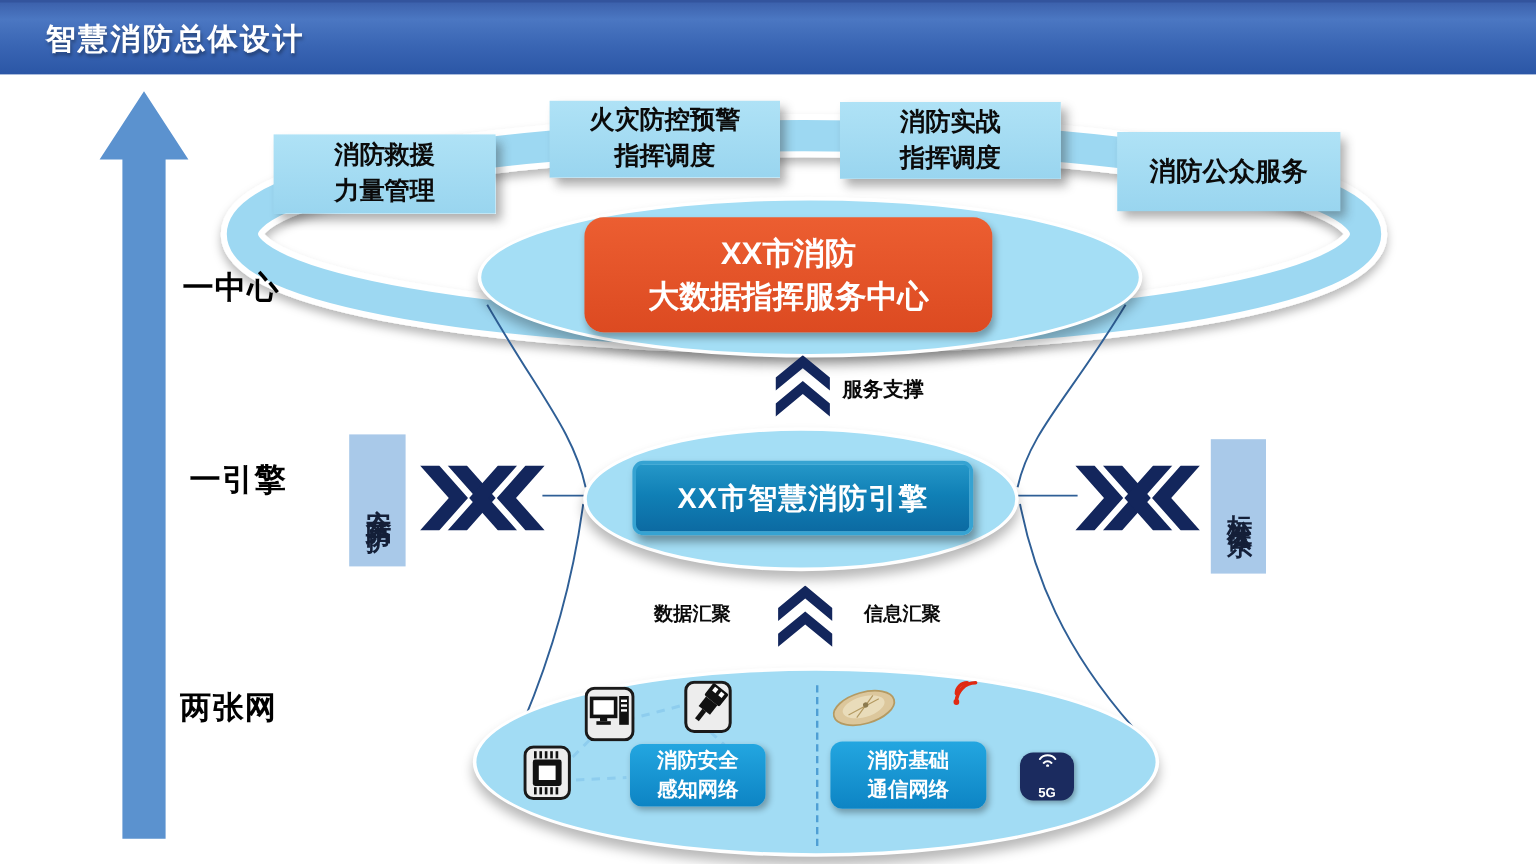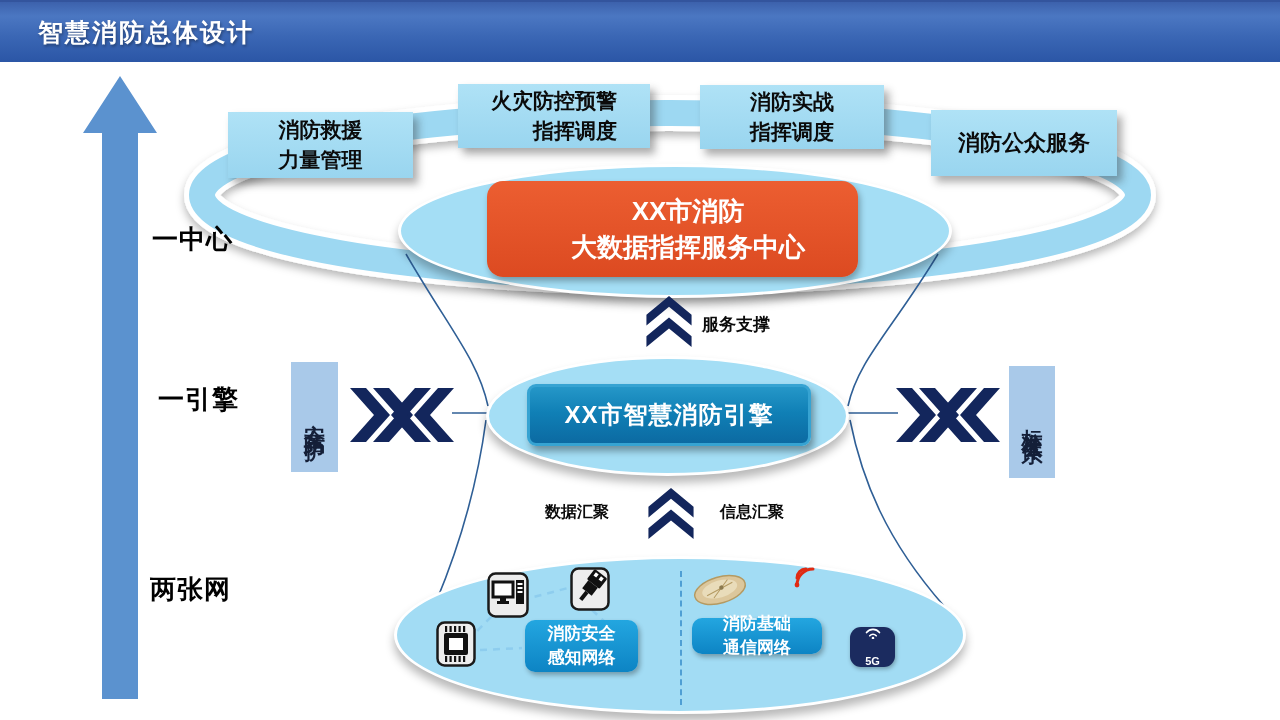"火灾防控预警" .tag-box { text-align: right -> center }
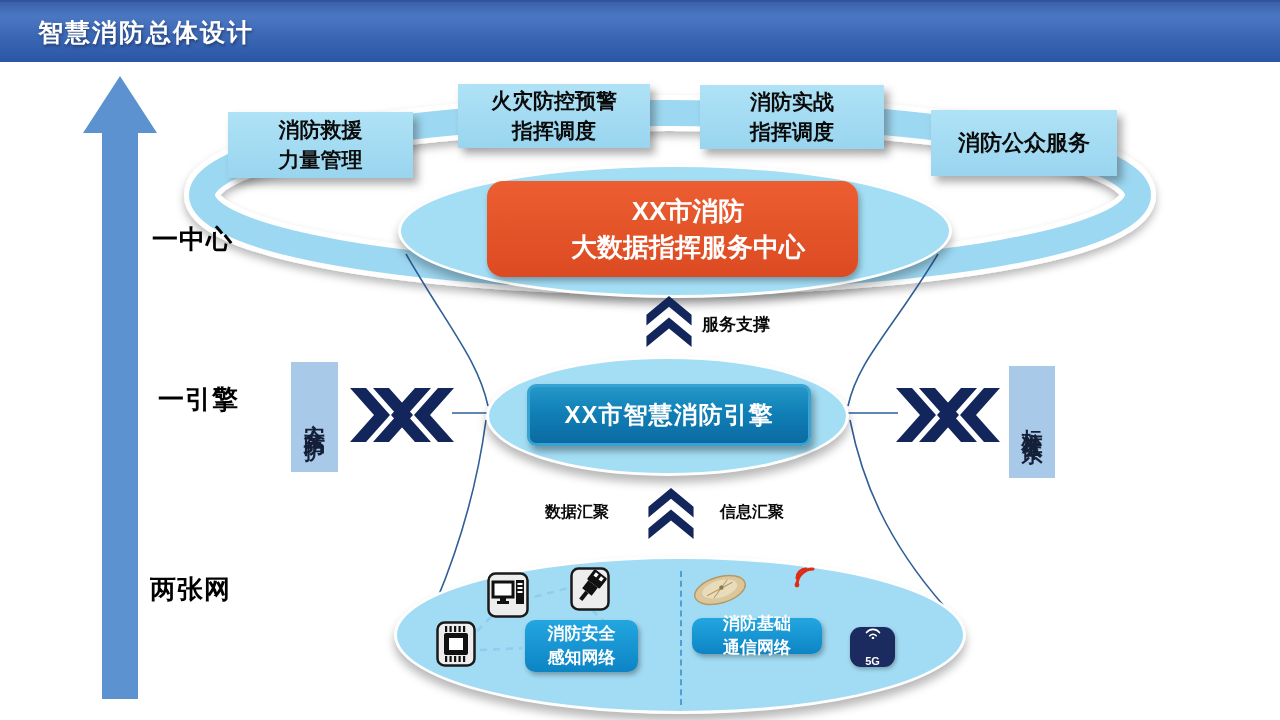"XX市消防" .core-box { padding-left: 31px -> none }
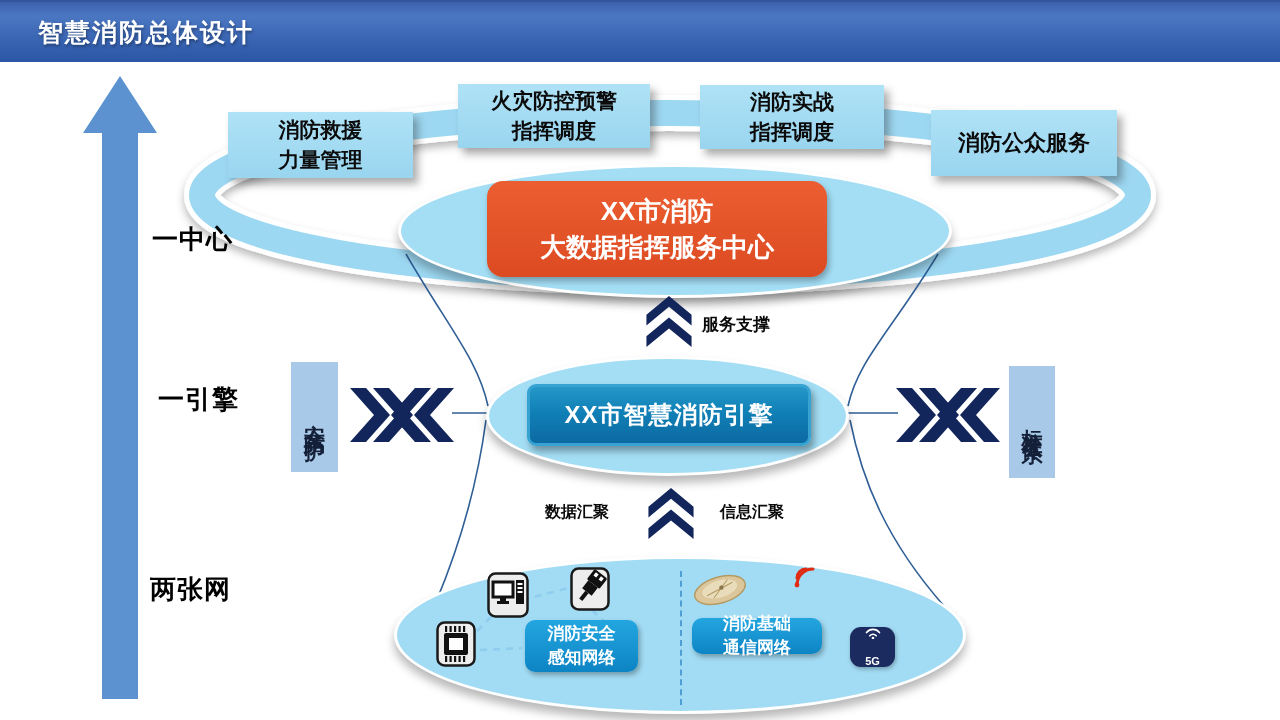"消防基础" div.net-box { height: 36px -> 56px }
